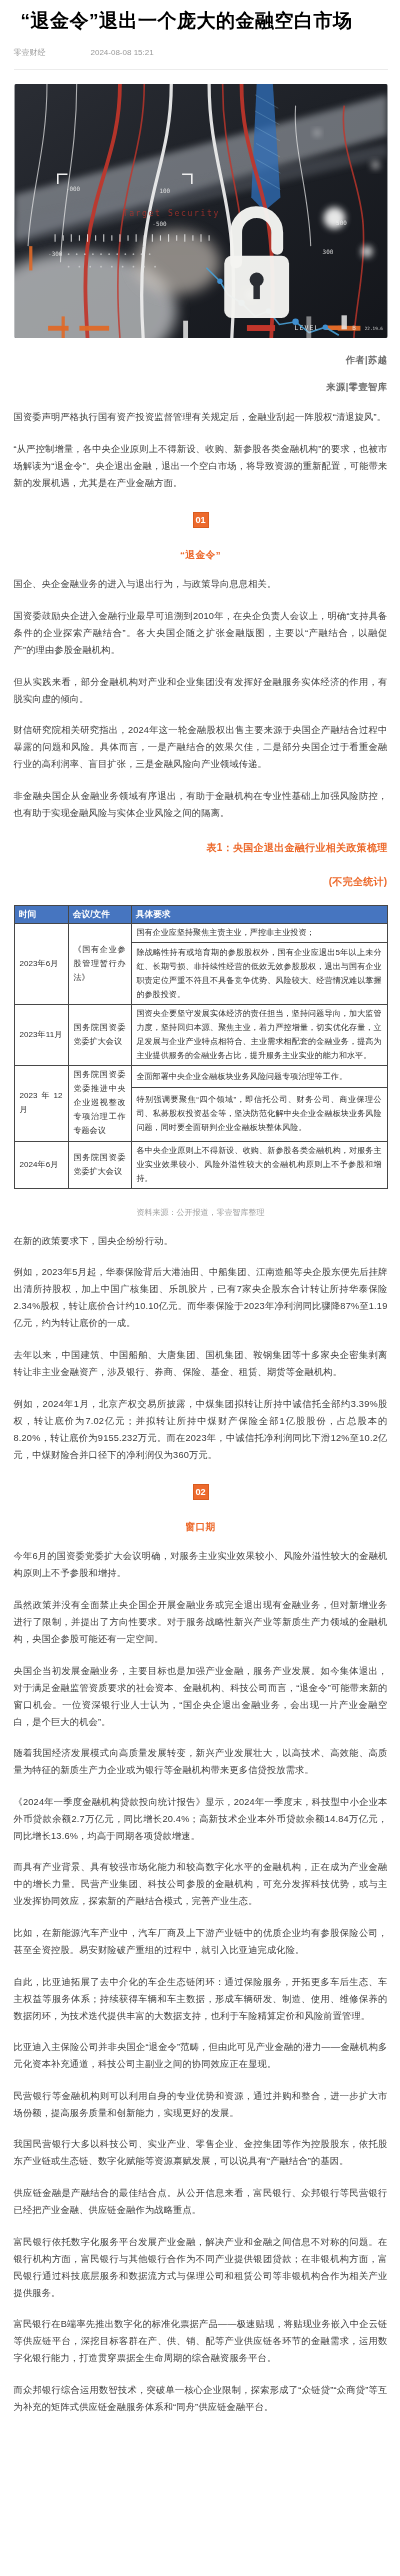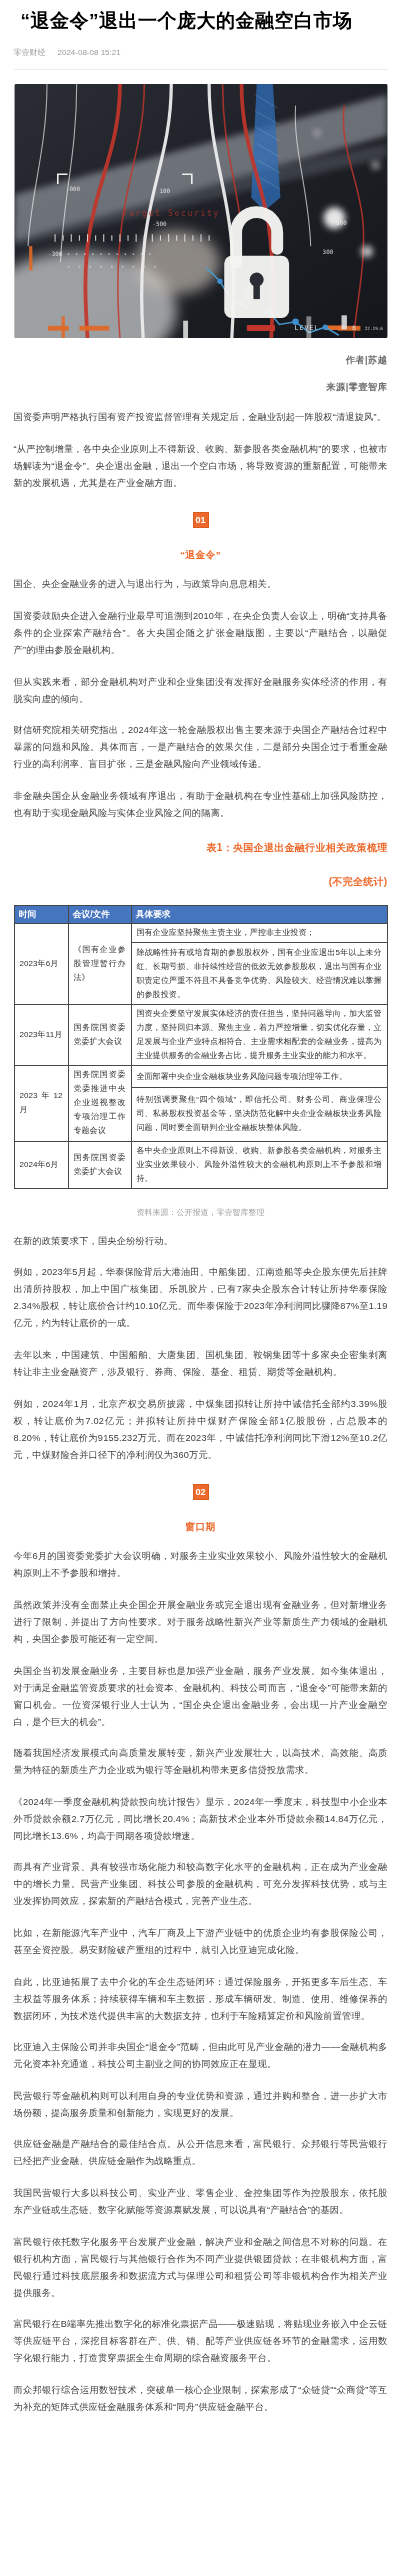"零壹财经" .byline { gap: none -> 33px }
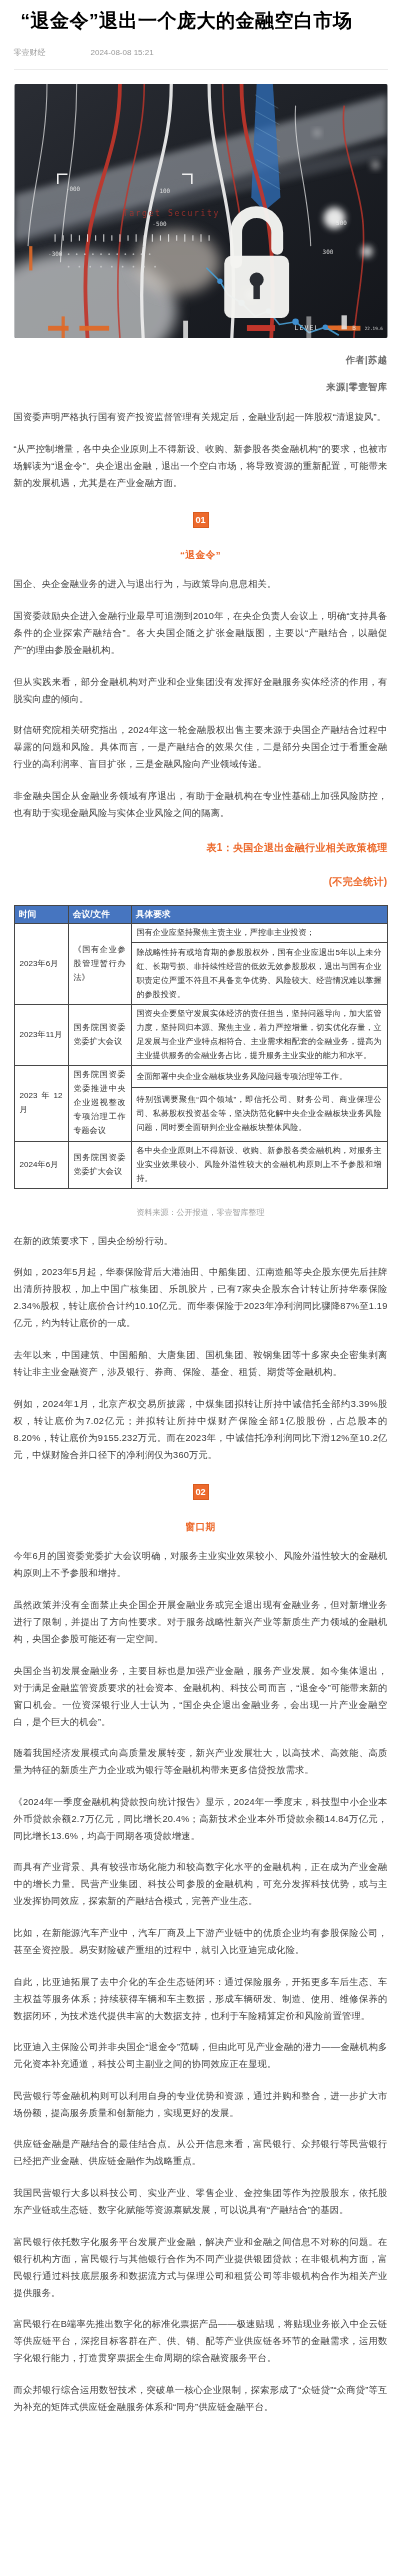"供应链金融是产融结合的最佳结合点。从公开信息来看，富民银行、众邦银行等民营银行已" p.para { order: before "我国民营银行大多以科技公司、实业产业、零售企业、金控集团等作为控股股东，依托股东" -> after "我国民营银行大多以科技公司、实业产业、零售企业、金控集团等作为控股股东，依托股东" }
